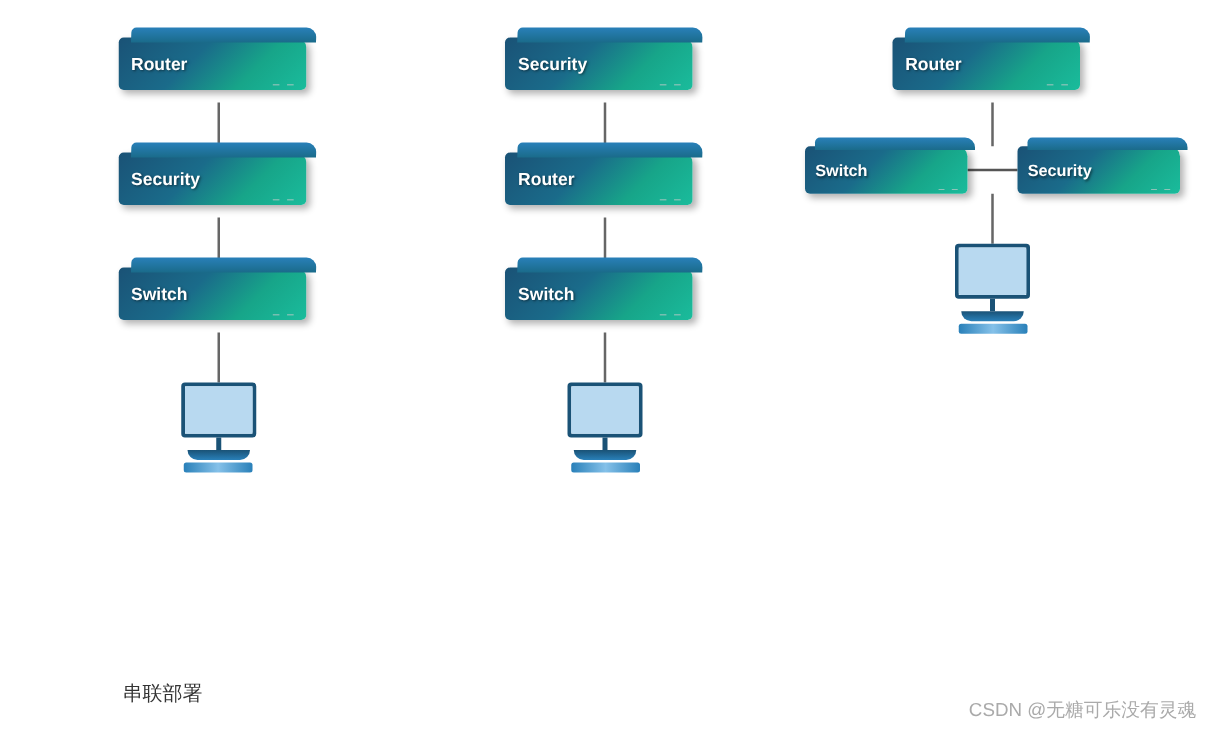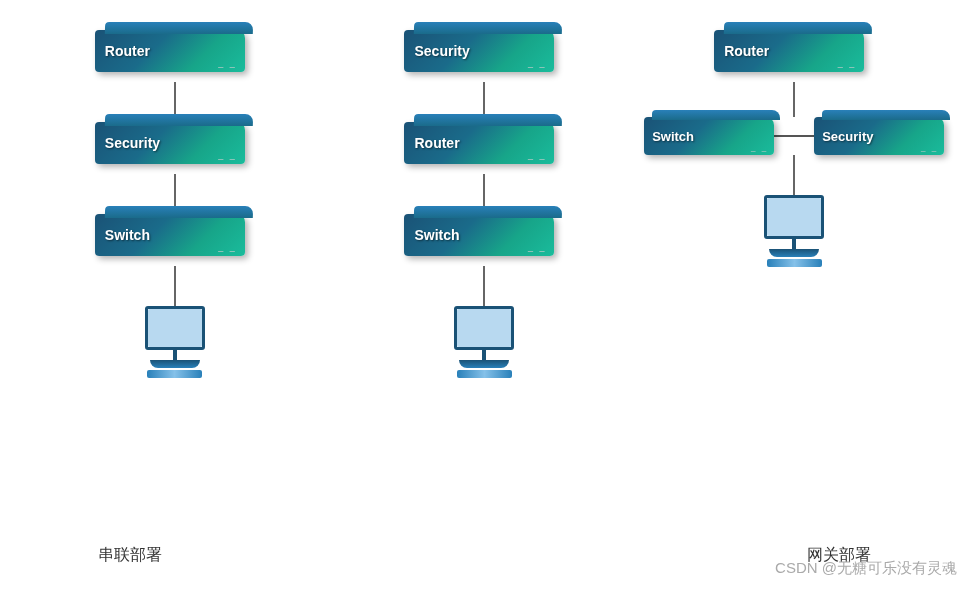"网关部署" div.caption { html: <div>网关部署</div> -> none }
